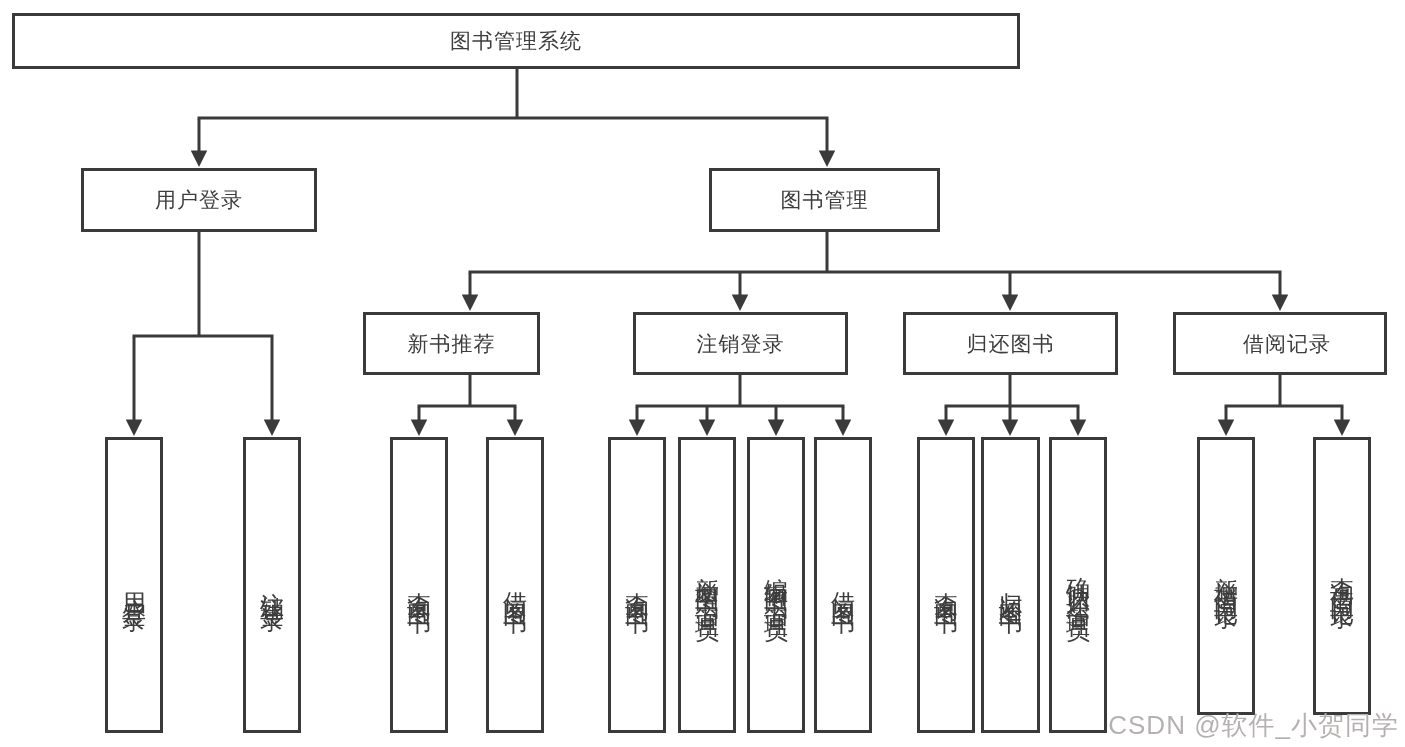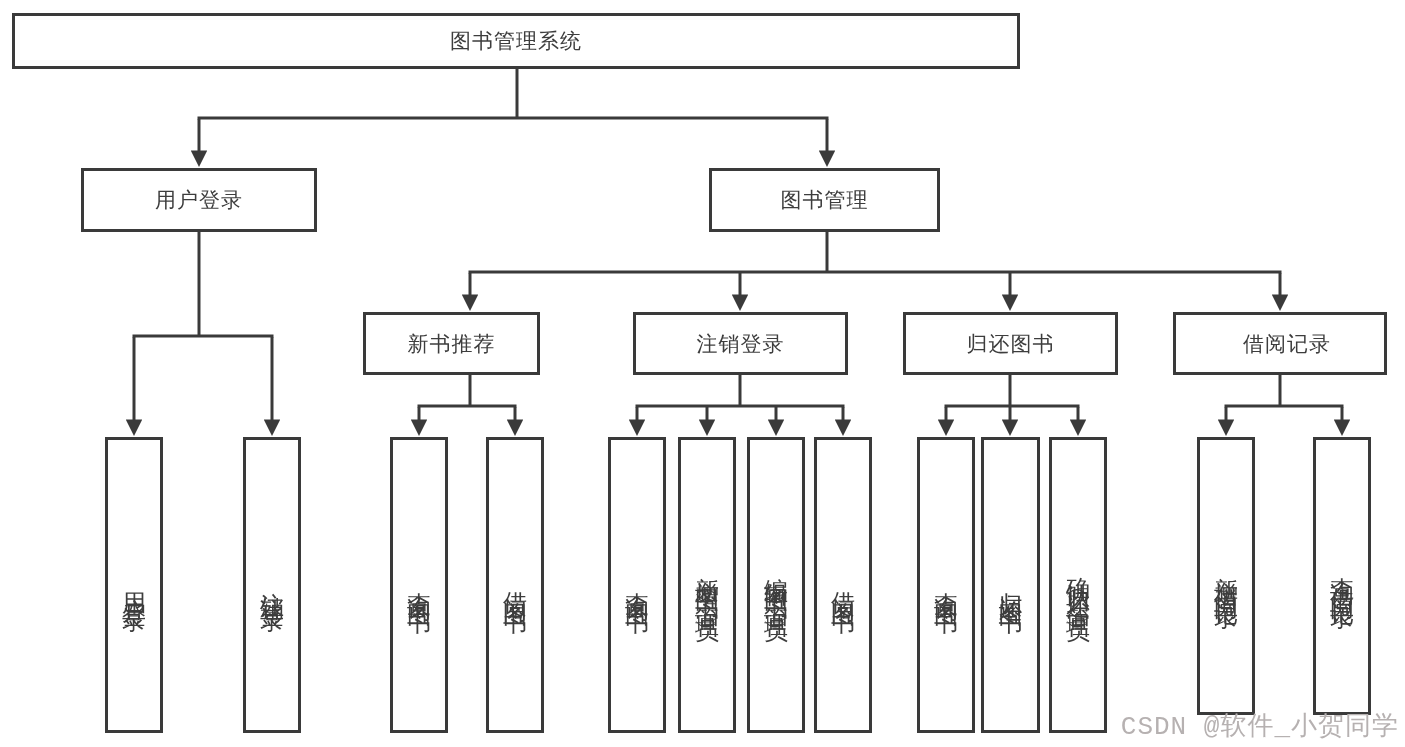"CSDN @软件_小贺同学" .watermark { font-family: Liberation Mono, monospace -> none }
